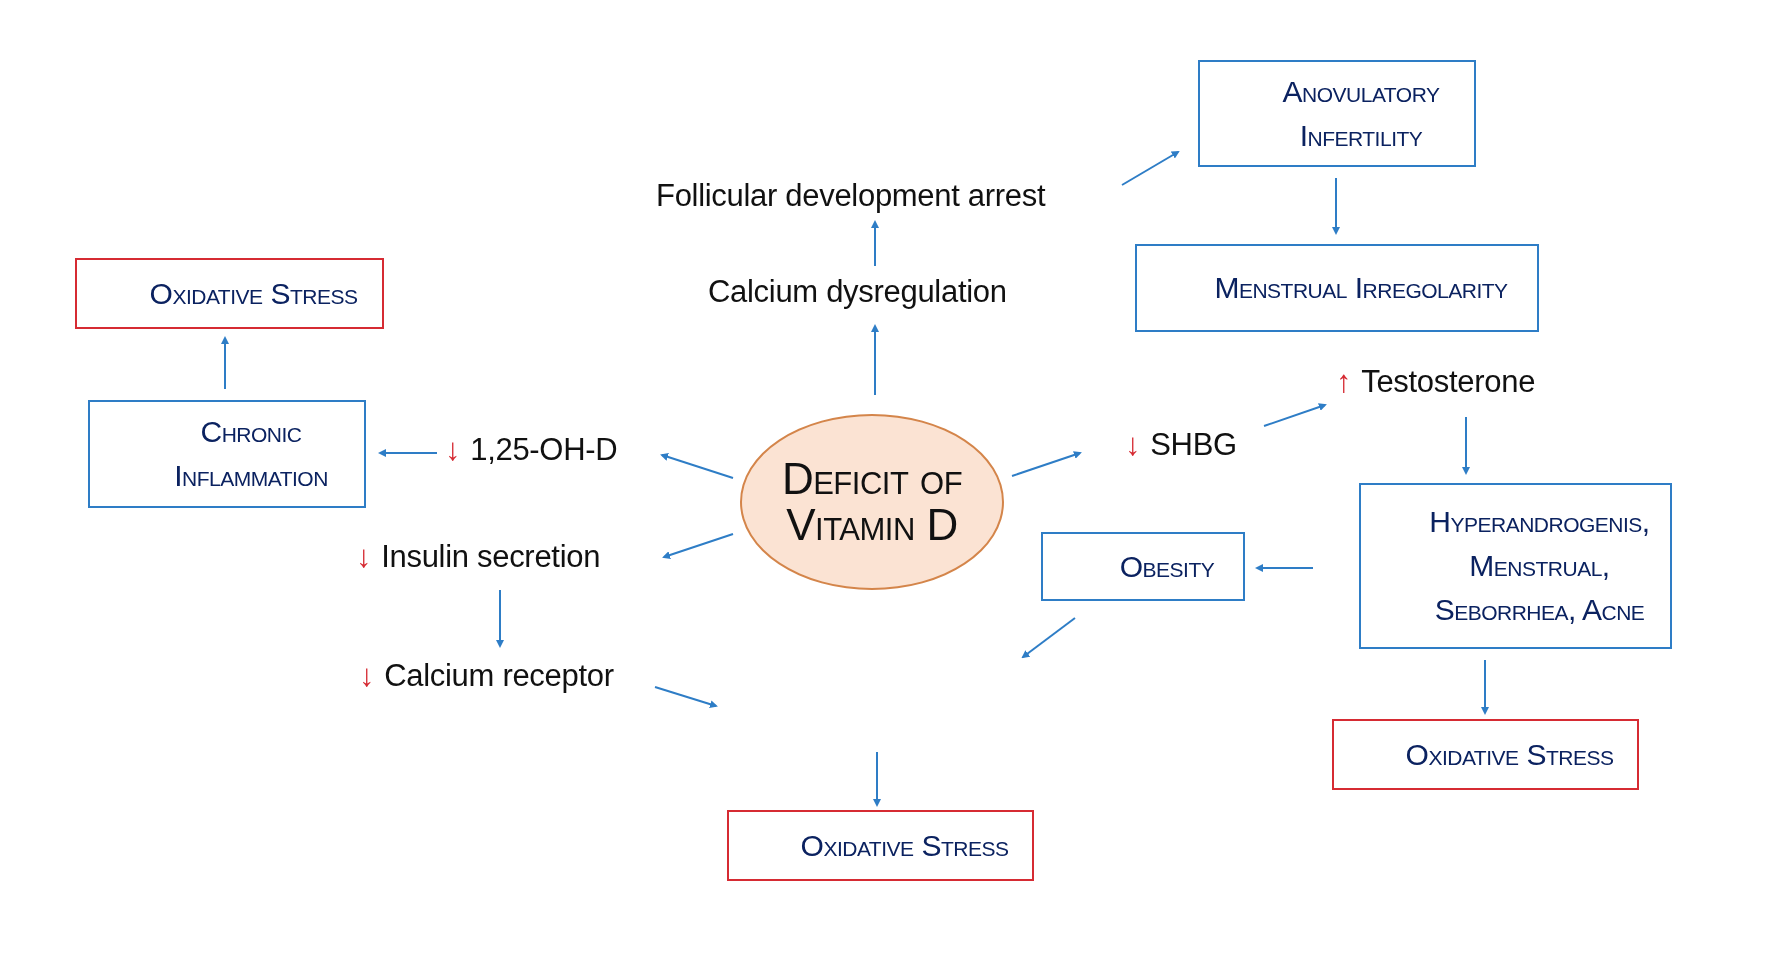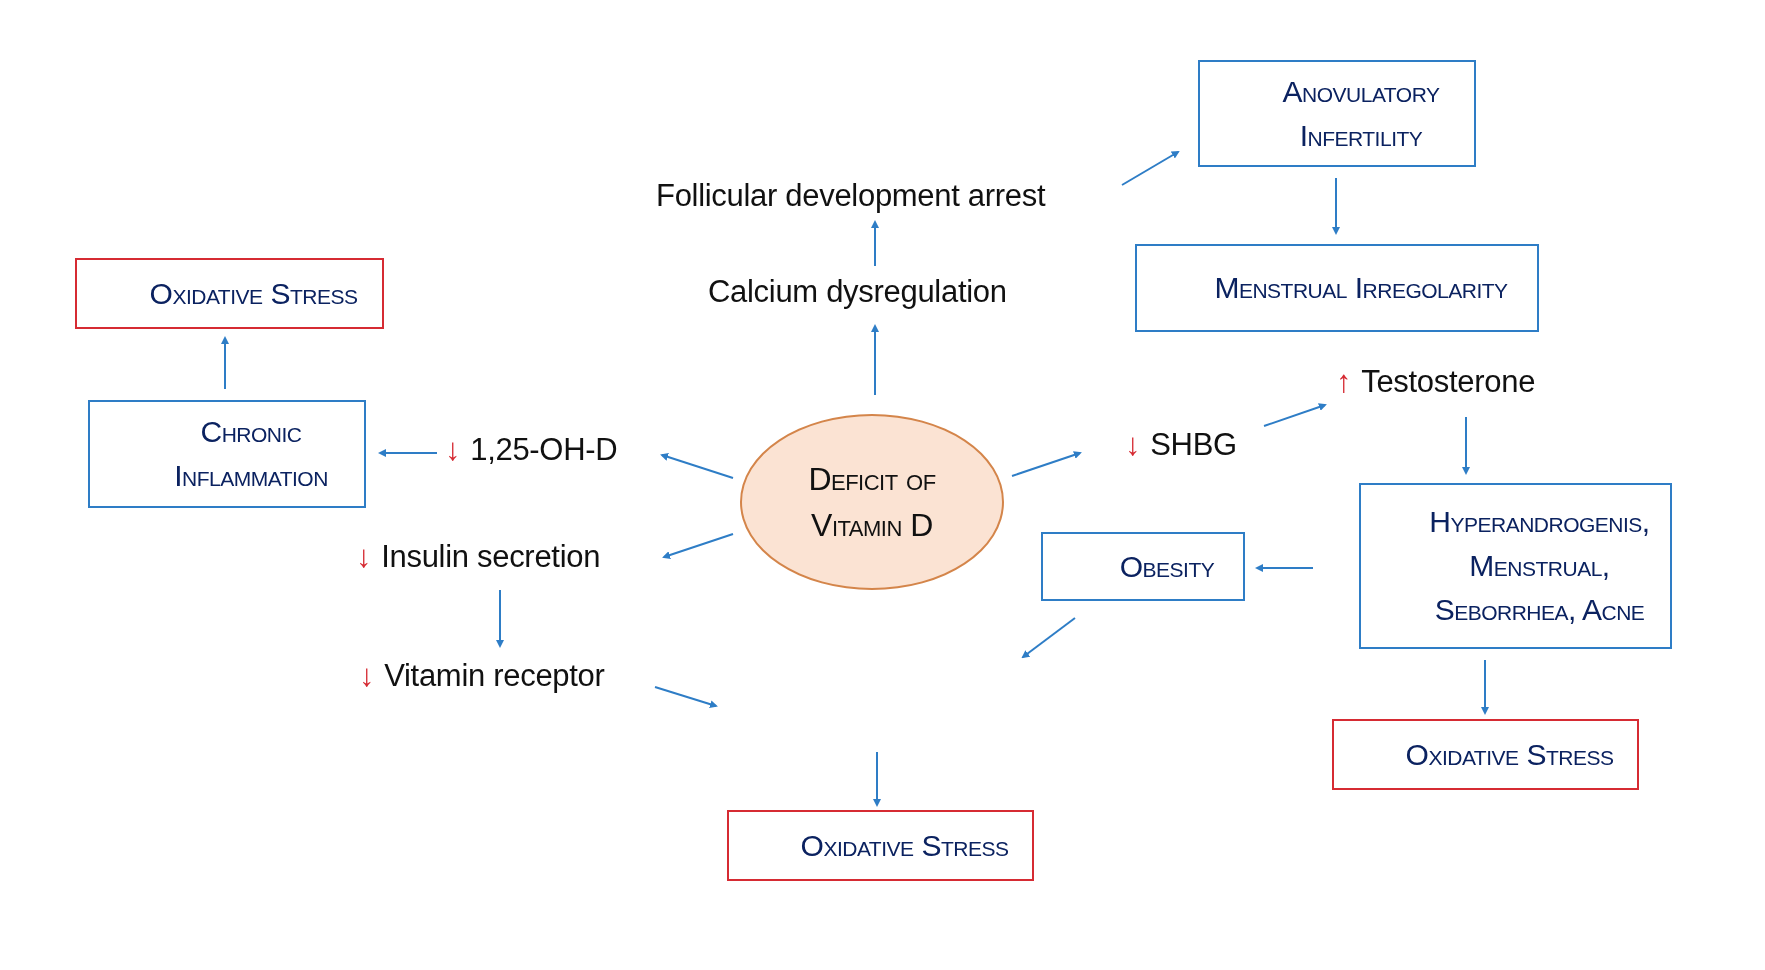"Deficit of" .ellipse { font-size: 32px -> 44px }
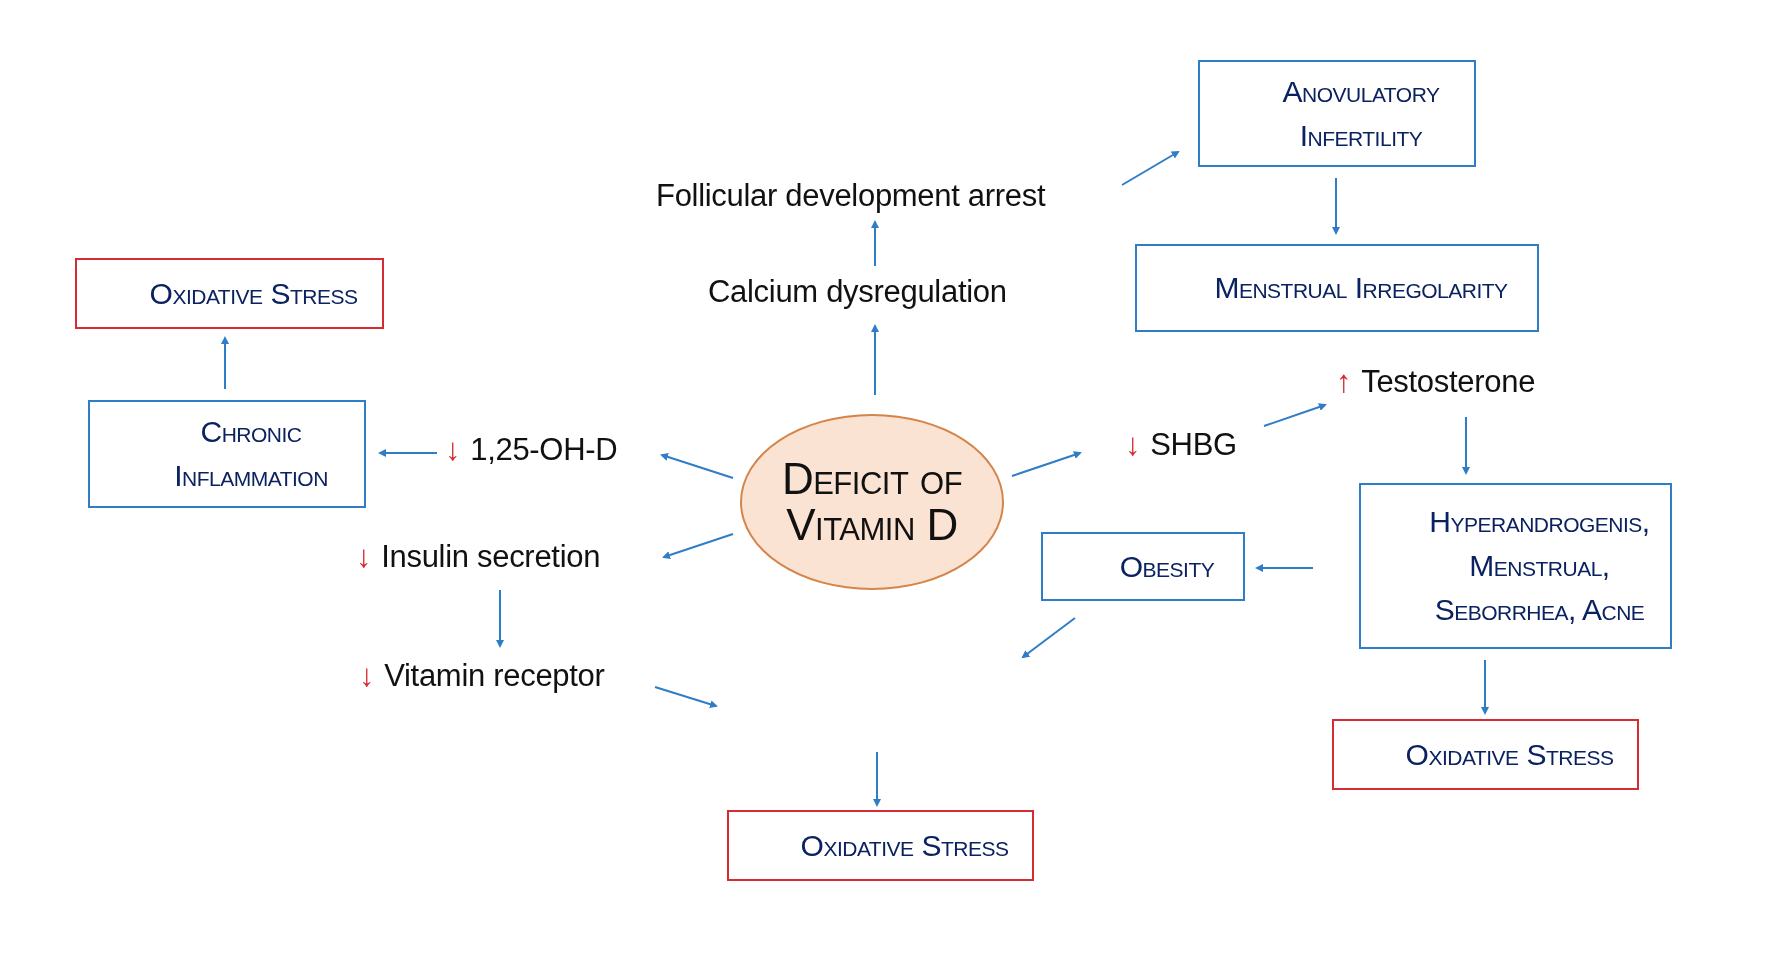"Vitamin receptor" span { text: Vitamin -> Calcium }
